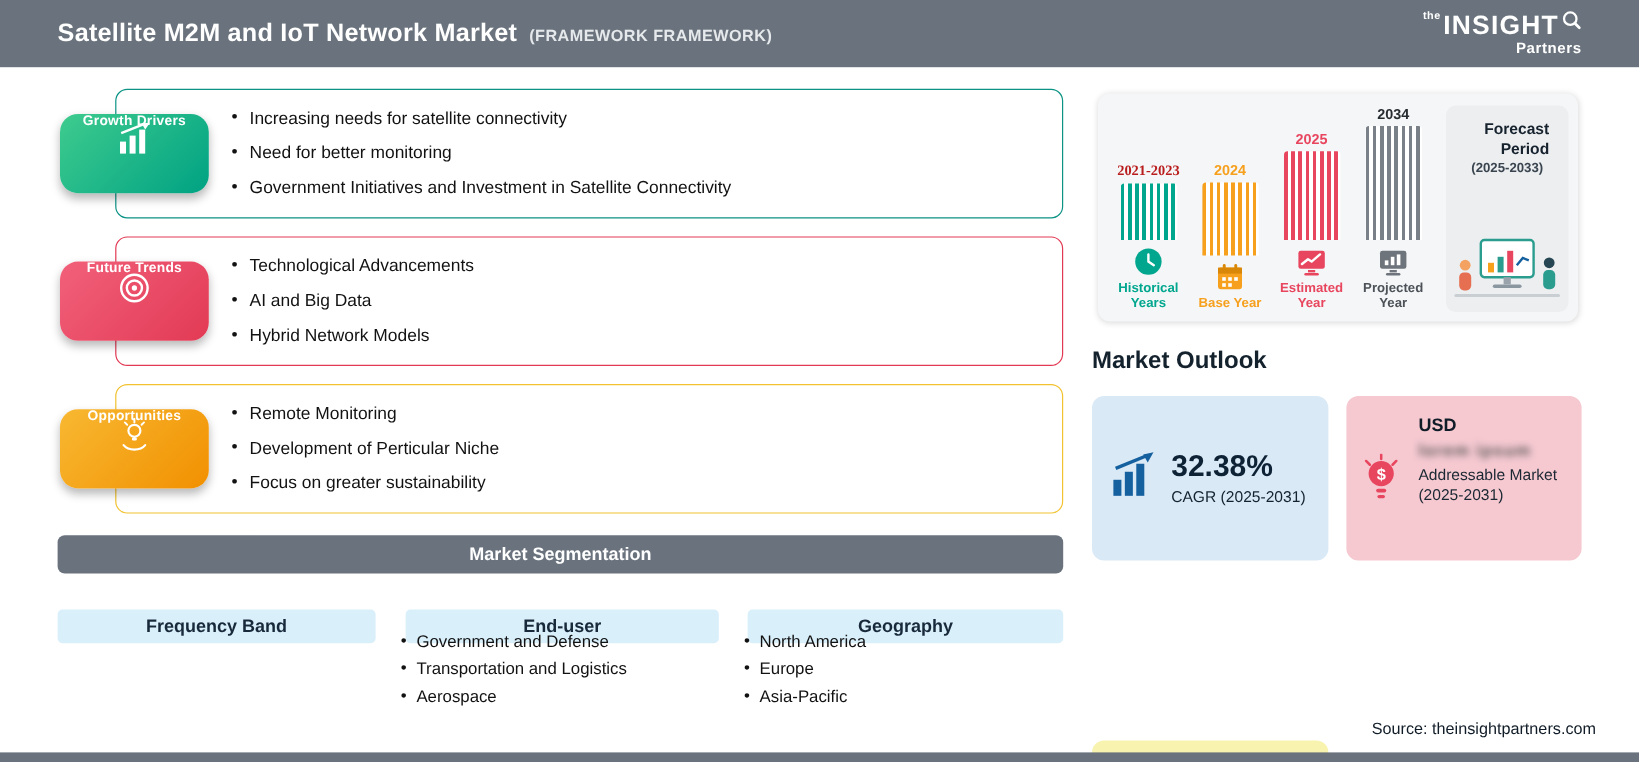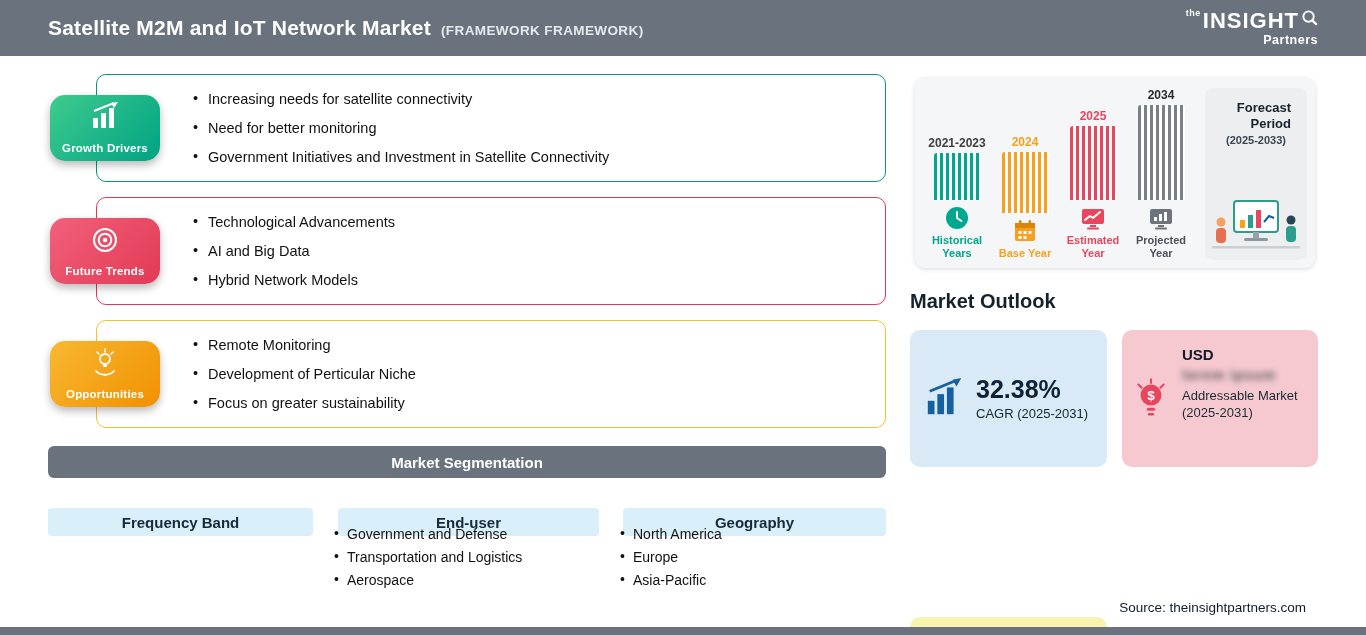"Growth Drivers" .badge { align-items: flex-end -> none; width: 110px -> 124px }
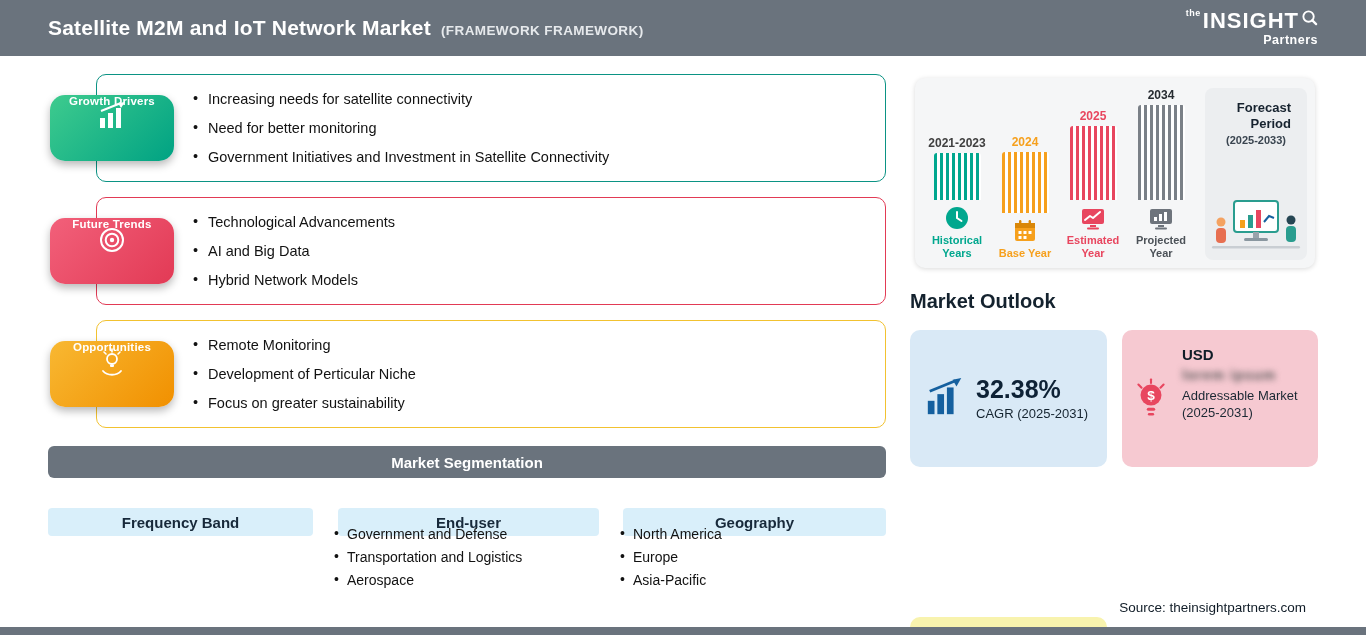"2021-2023" .col-teal .year { color: #404040 -> #b91c1c; font-family: none -> Liberation Serif, serif }
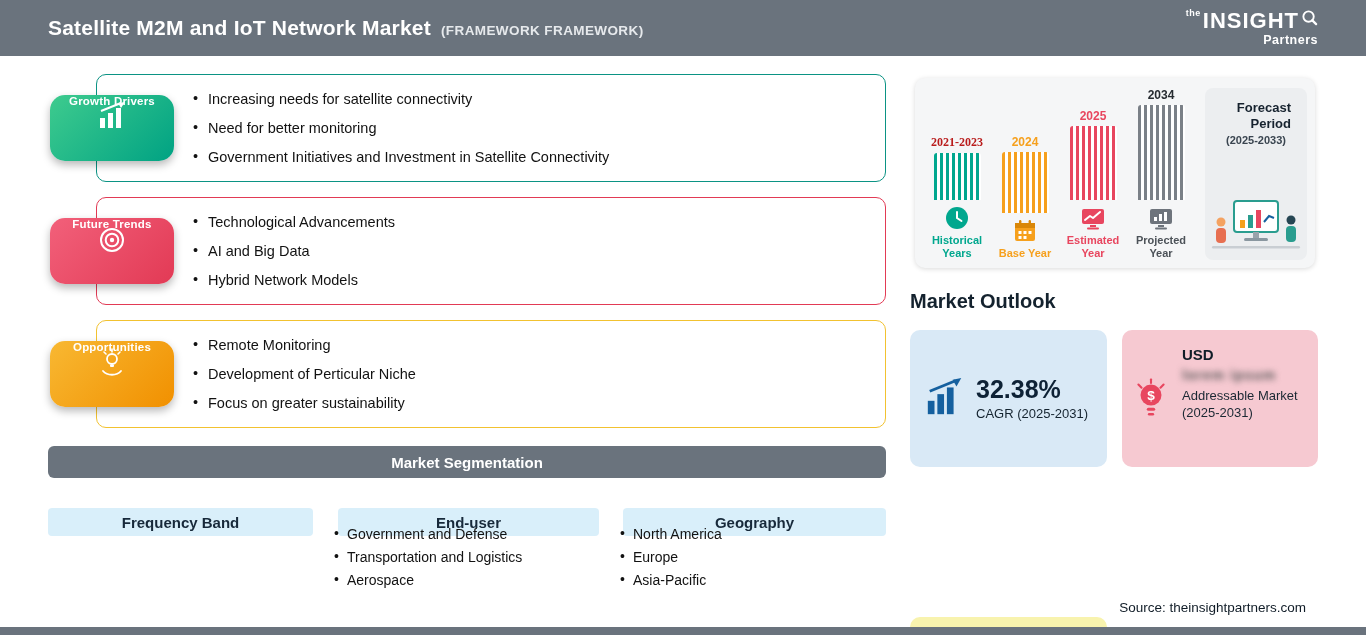"Source: theinsightpartners.com" .source-line { right: 60px -> 36px }
